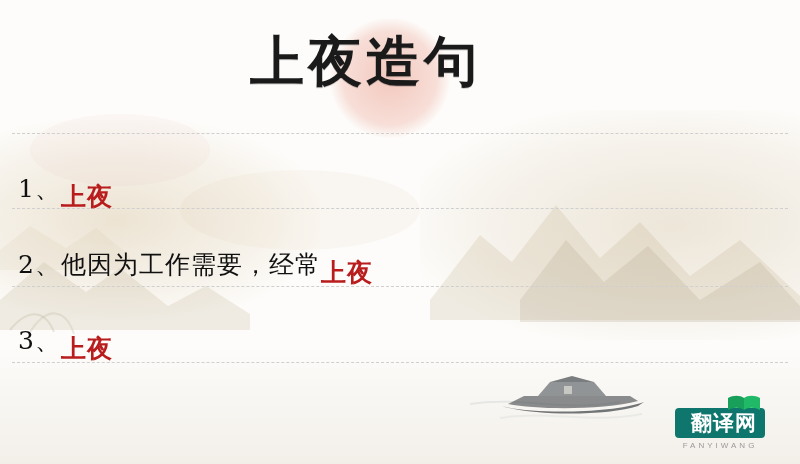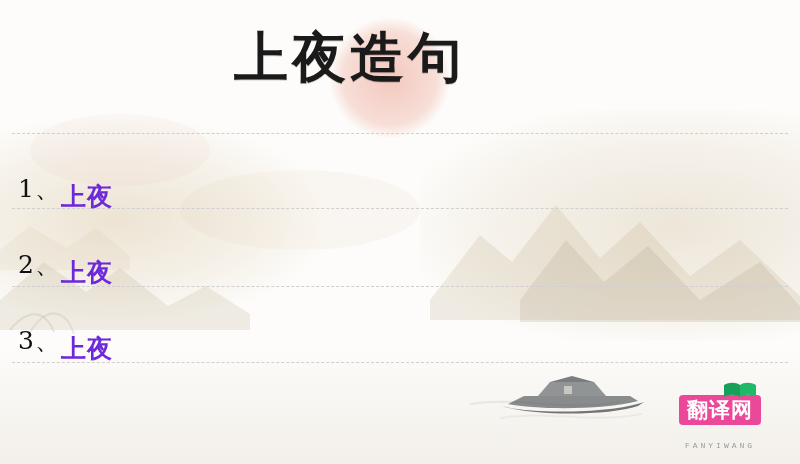"上夜造句" .title { font-family: Liberation Mono, monospace -> Liberation Sans, sans-serif; left: 0 -> 16px }
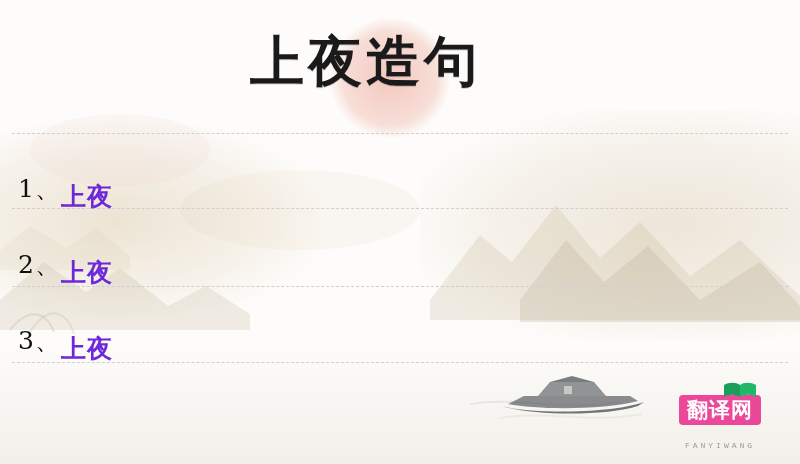"上夜" .kw { color: #6d28d9 -> #b91c1c }
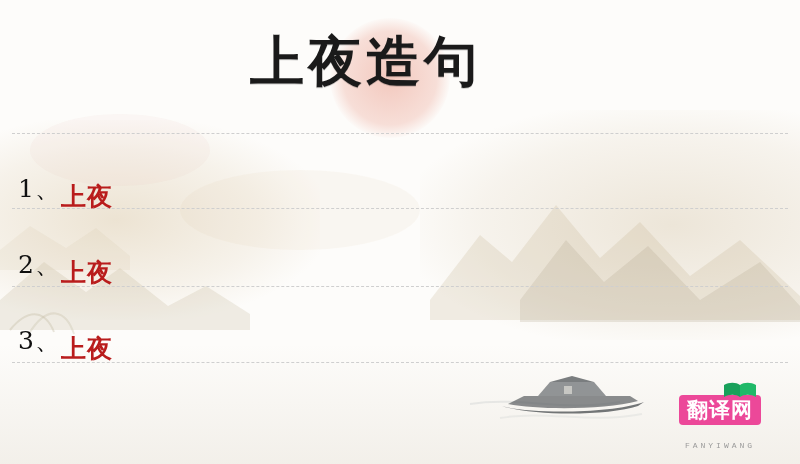"他因为工作需要，经常" span { html: none -> <span>他因为工作需要，经常</span> }
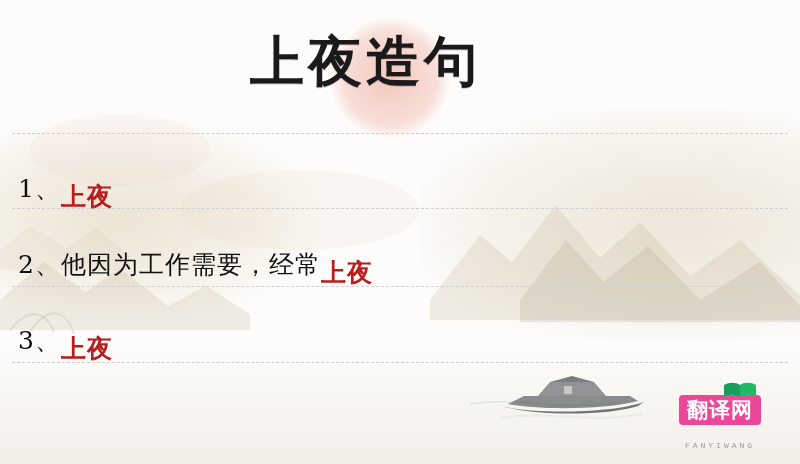"翻译网" .logo-box { background: #ec4899 -> #0f766e; padding: 4px 8px 5px 8px -> 4px 8px 5px 16px }
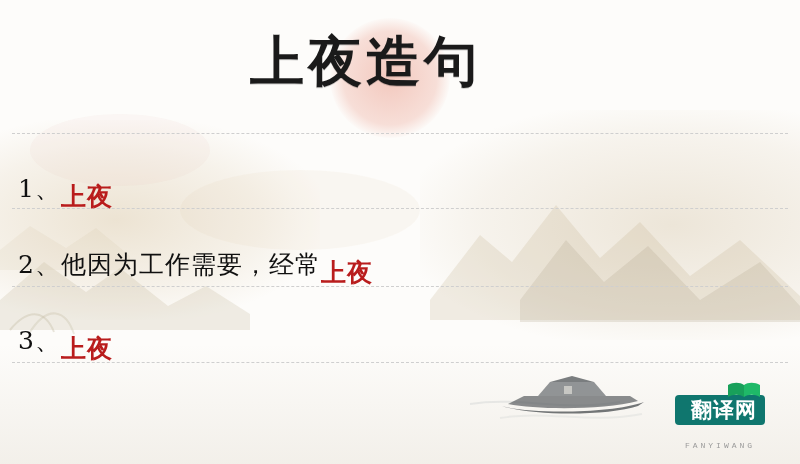"FANYIWANG" .logo-sub { font-family: Liberation Mono, monospace -> Liberation Sans, sans-serif; margin-top: 16px -> 3px }
